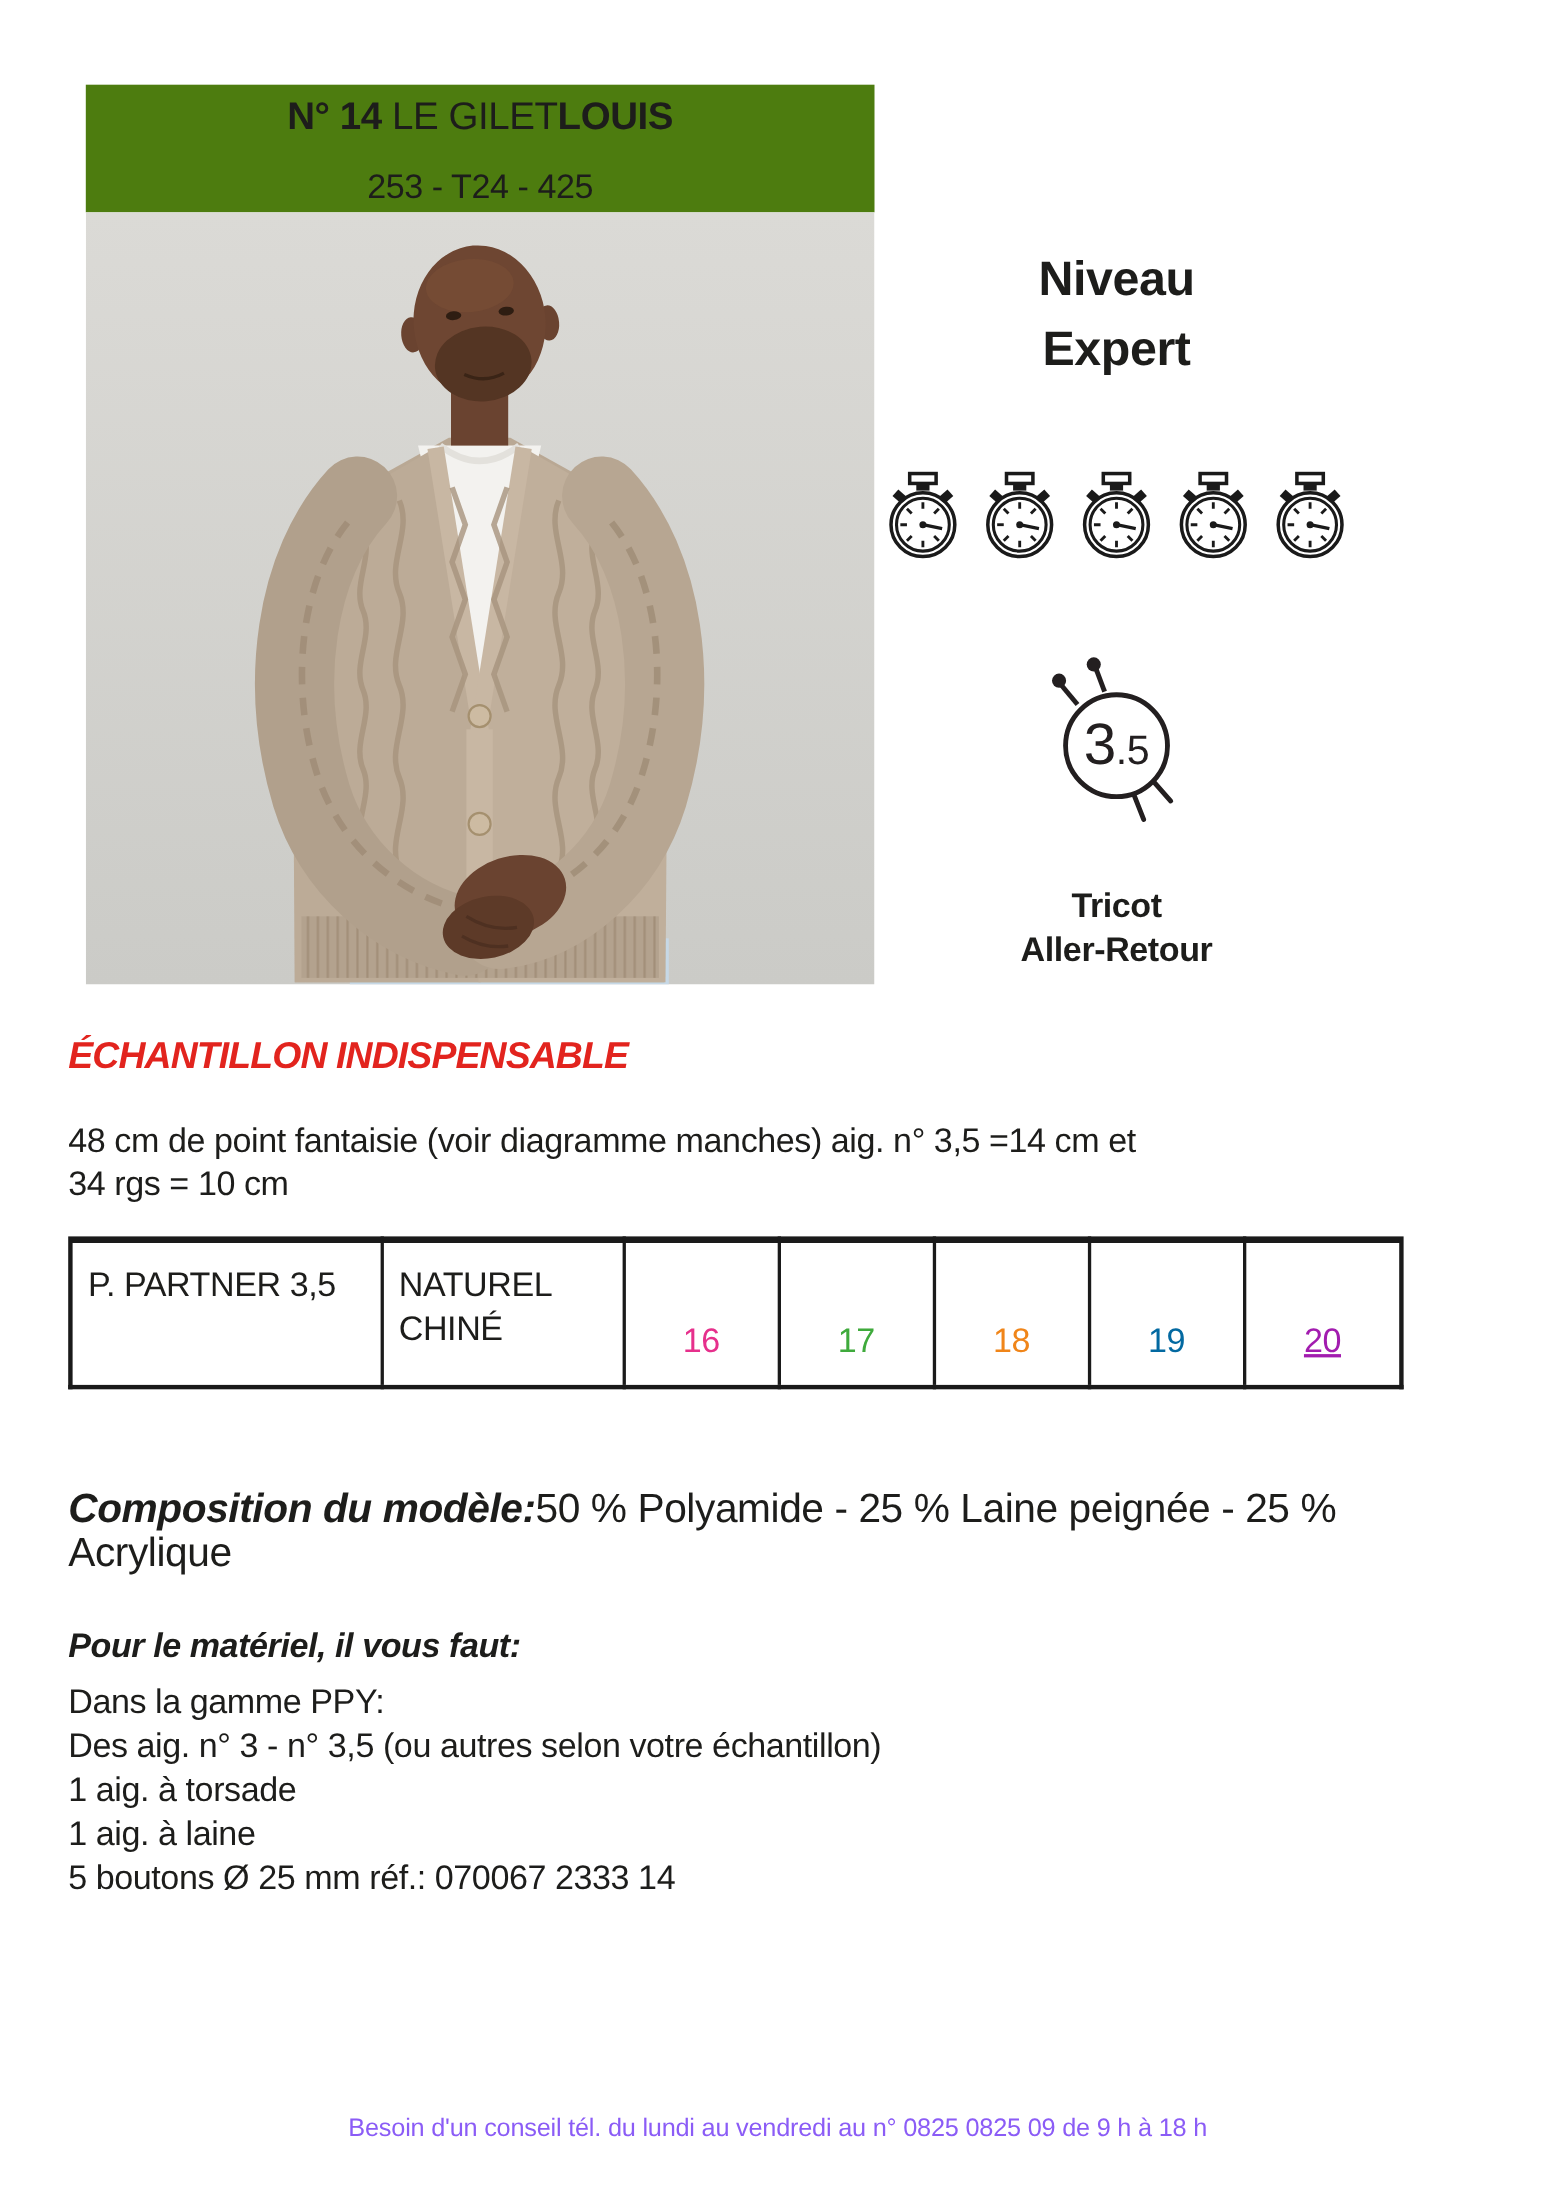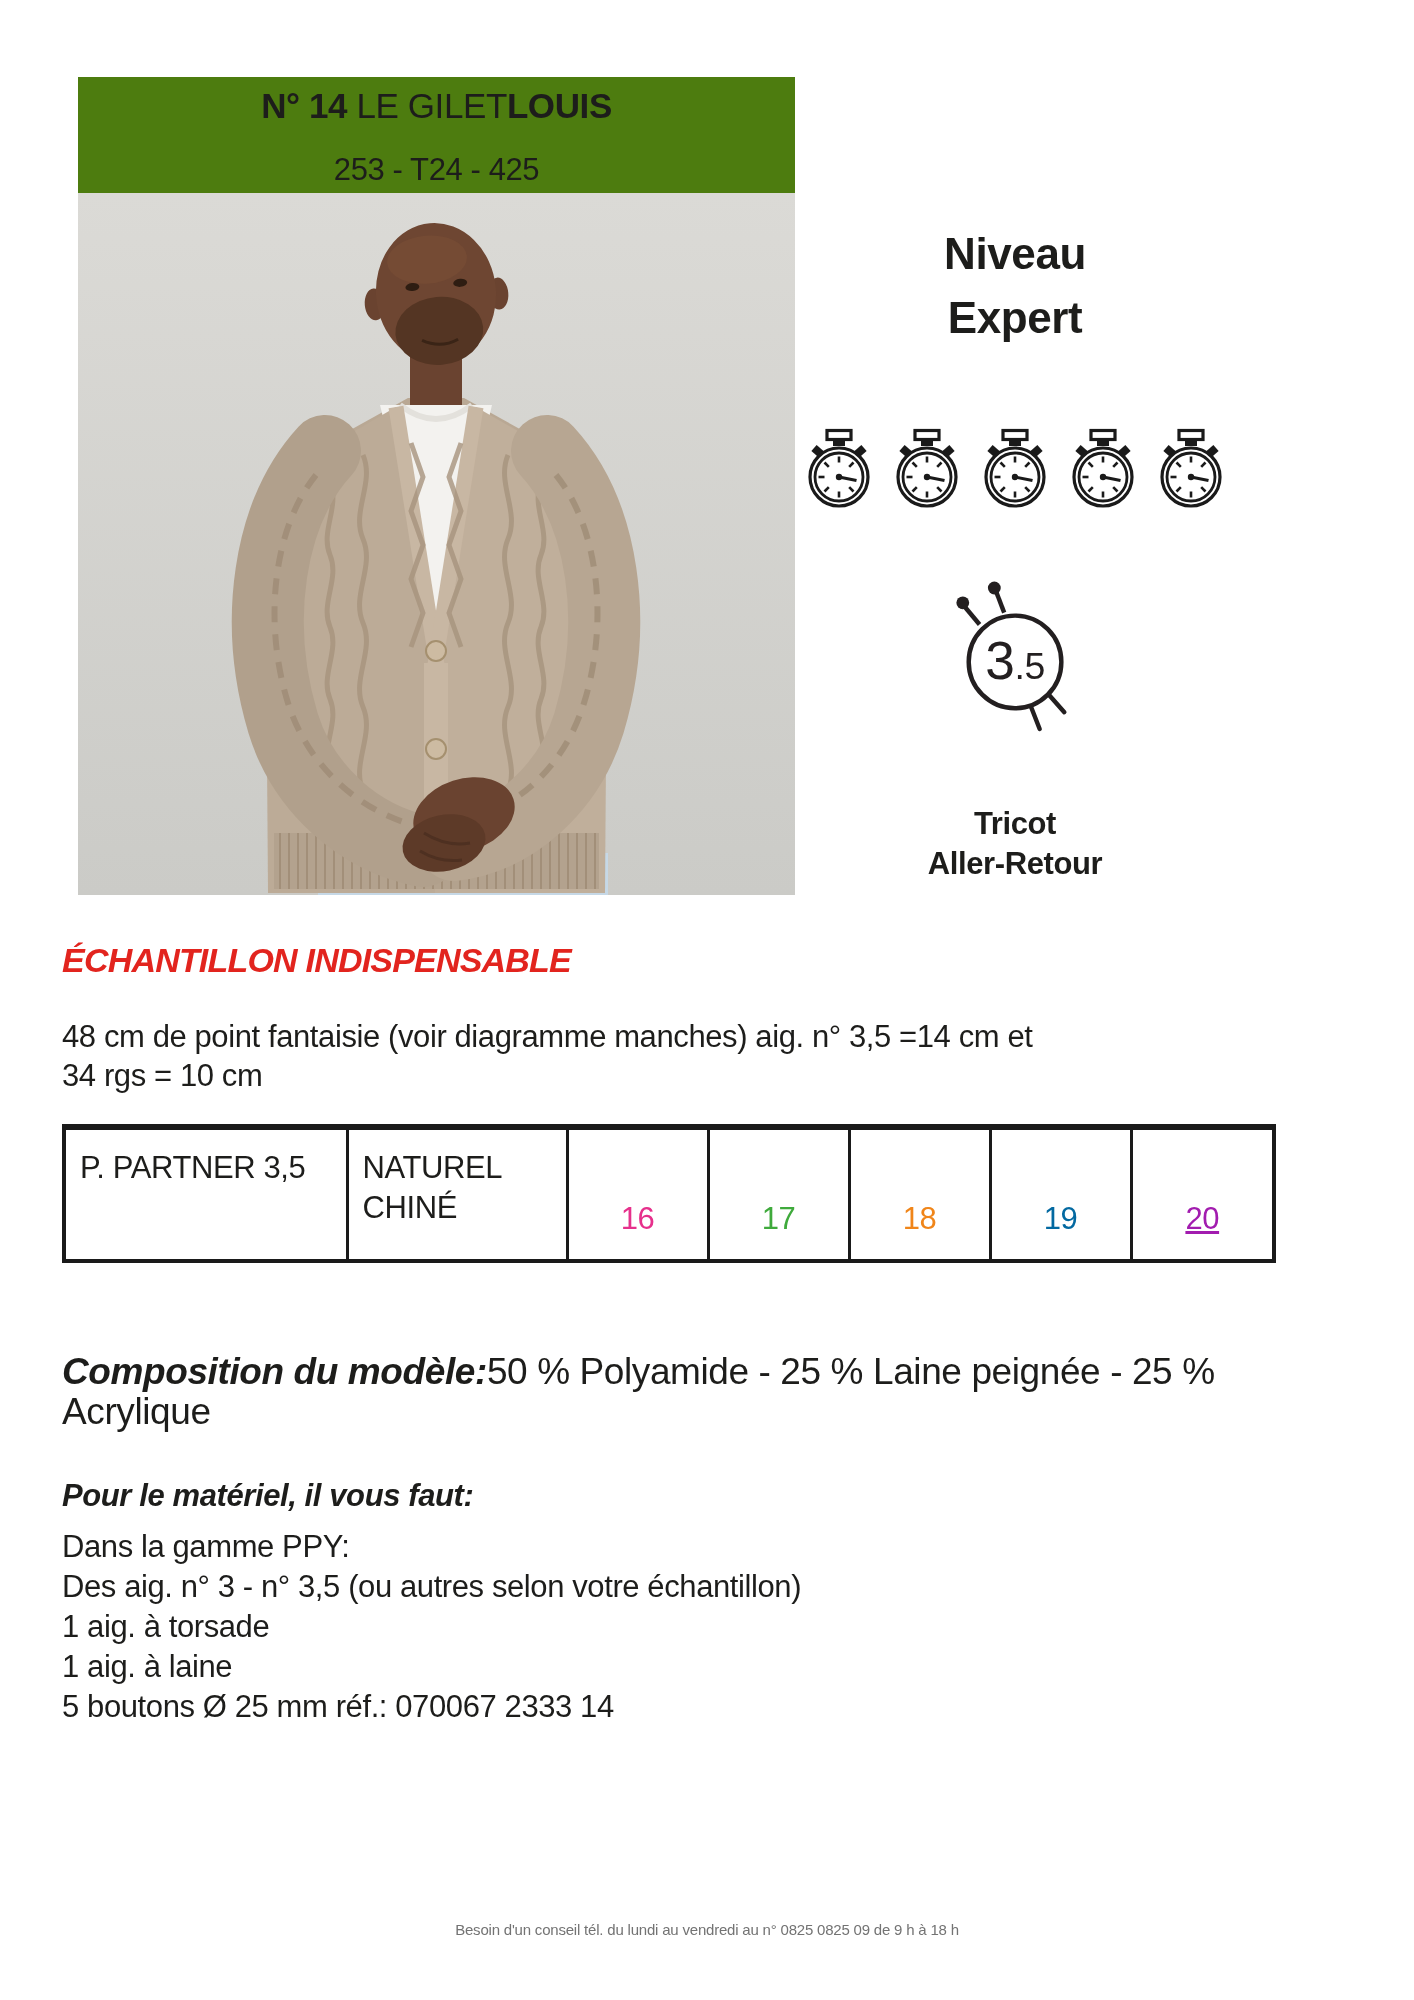"3.5" .needle-badge { top: 578px -> 594px }
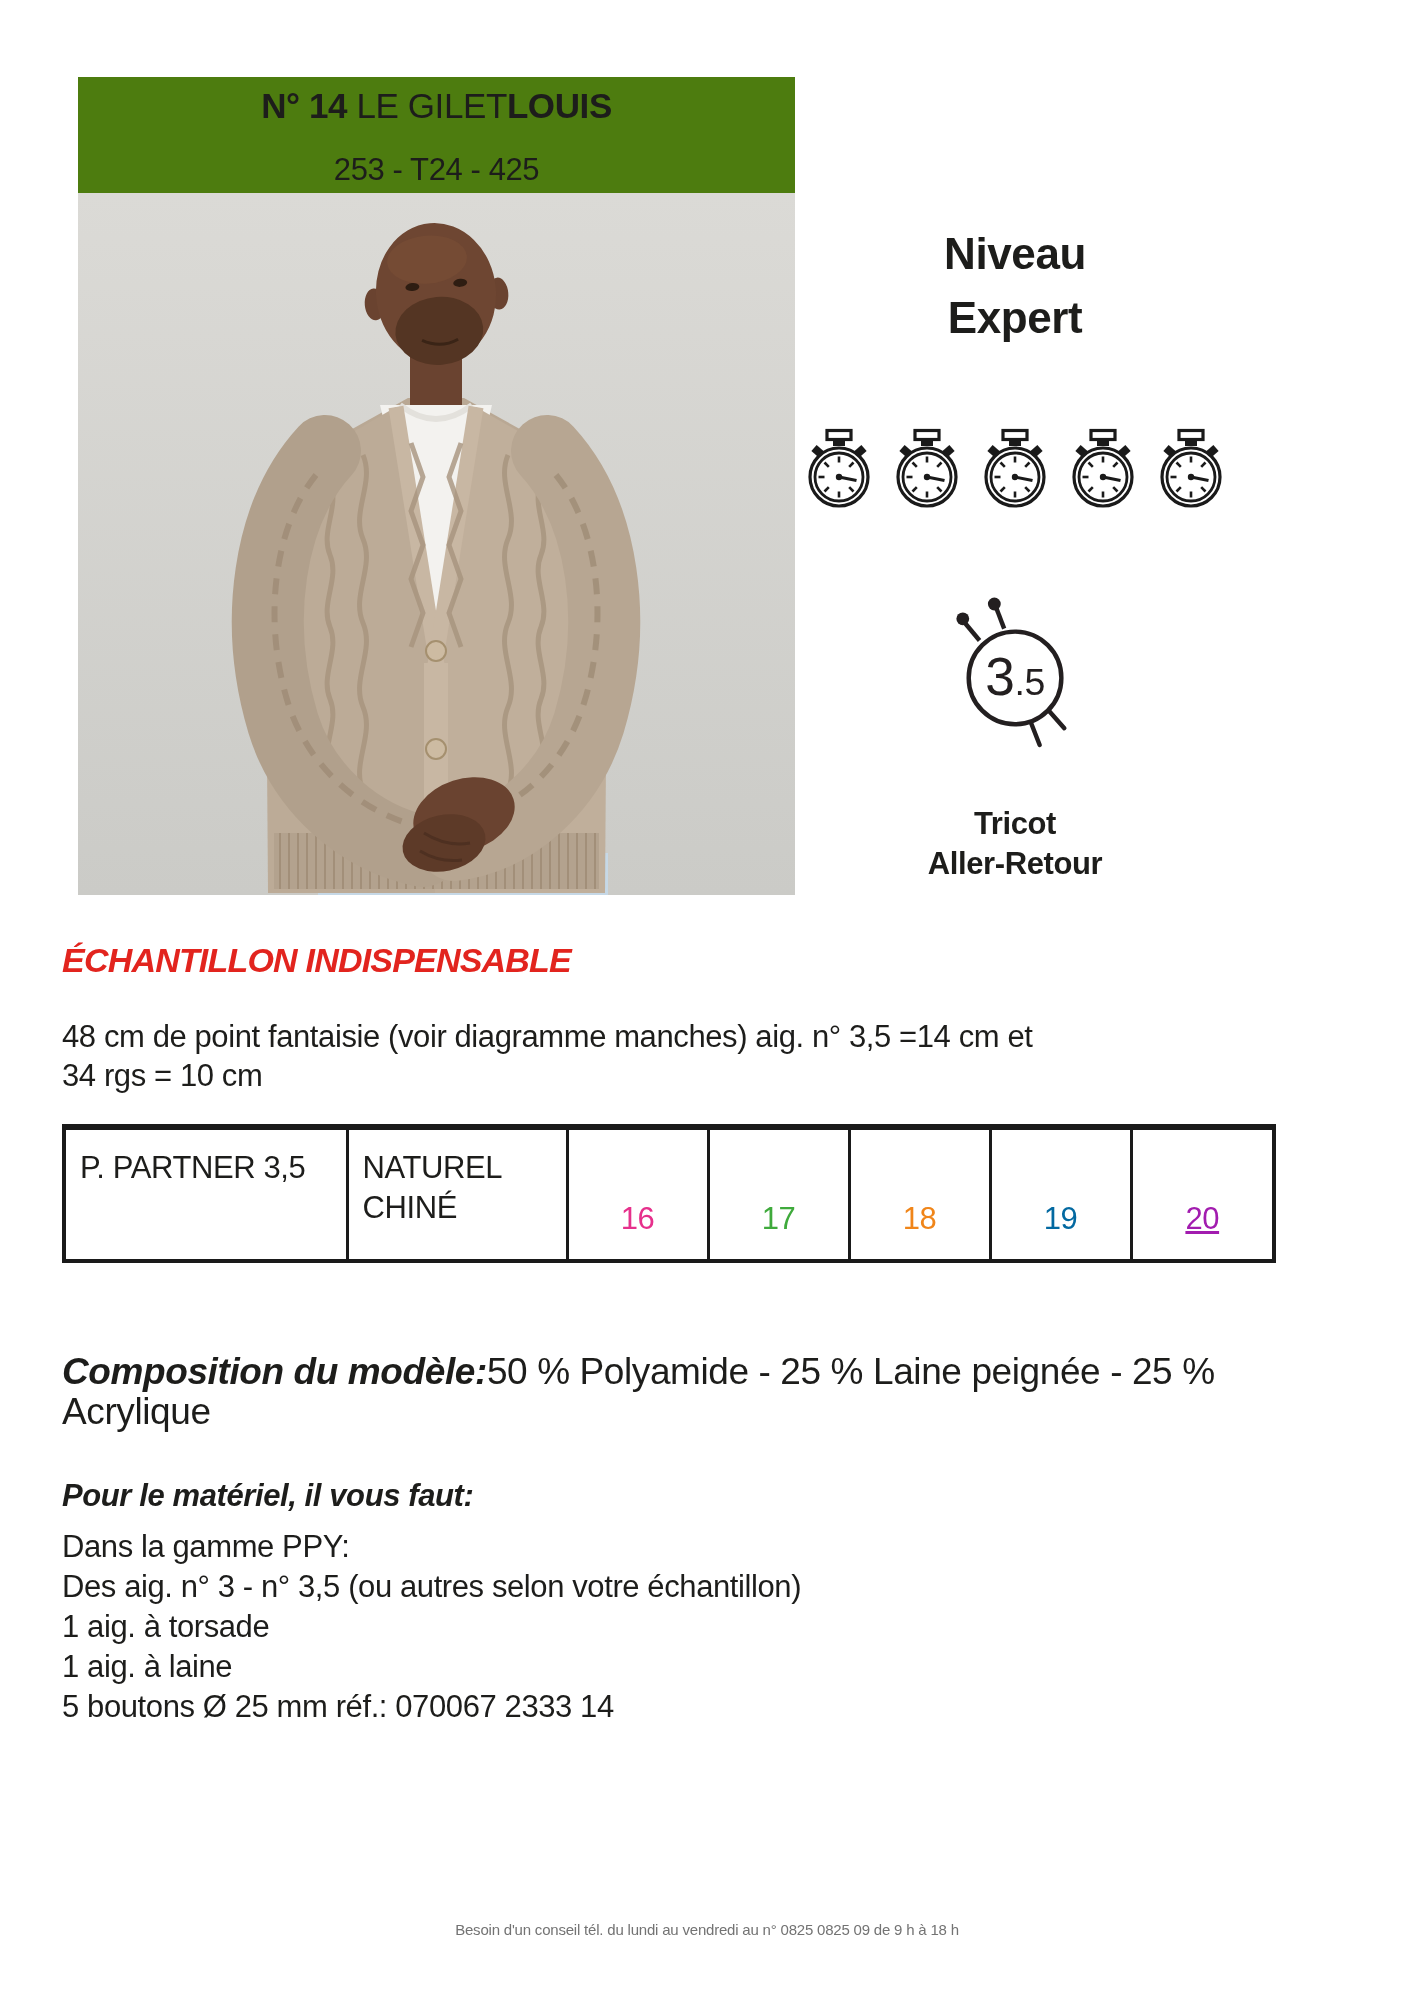"Besoin d'un conseil tél. du" .footer { color: #737373 -> #8b5cf6; font-size: 15px -> 23px }
